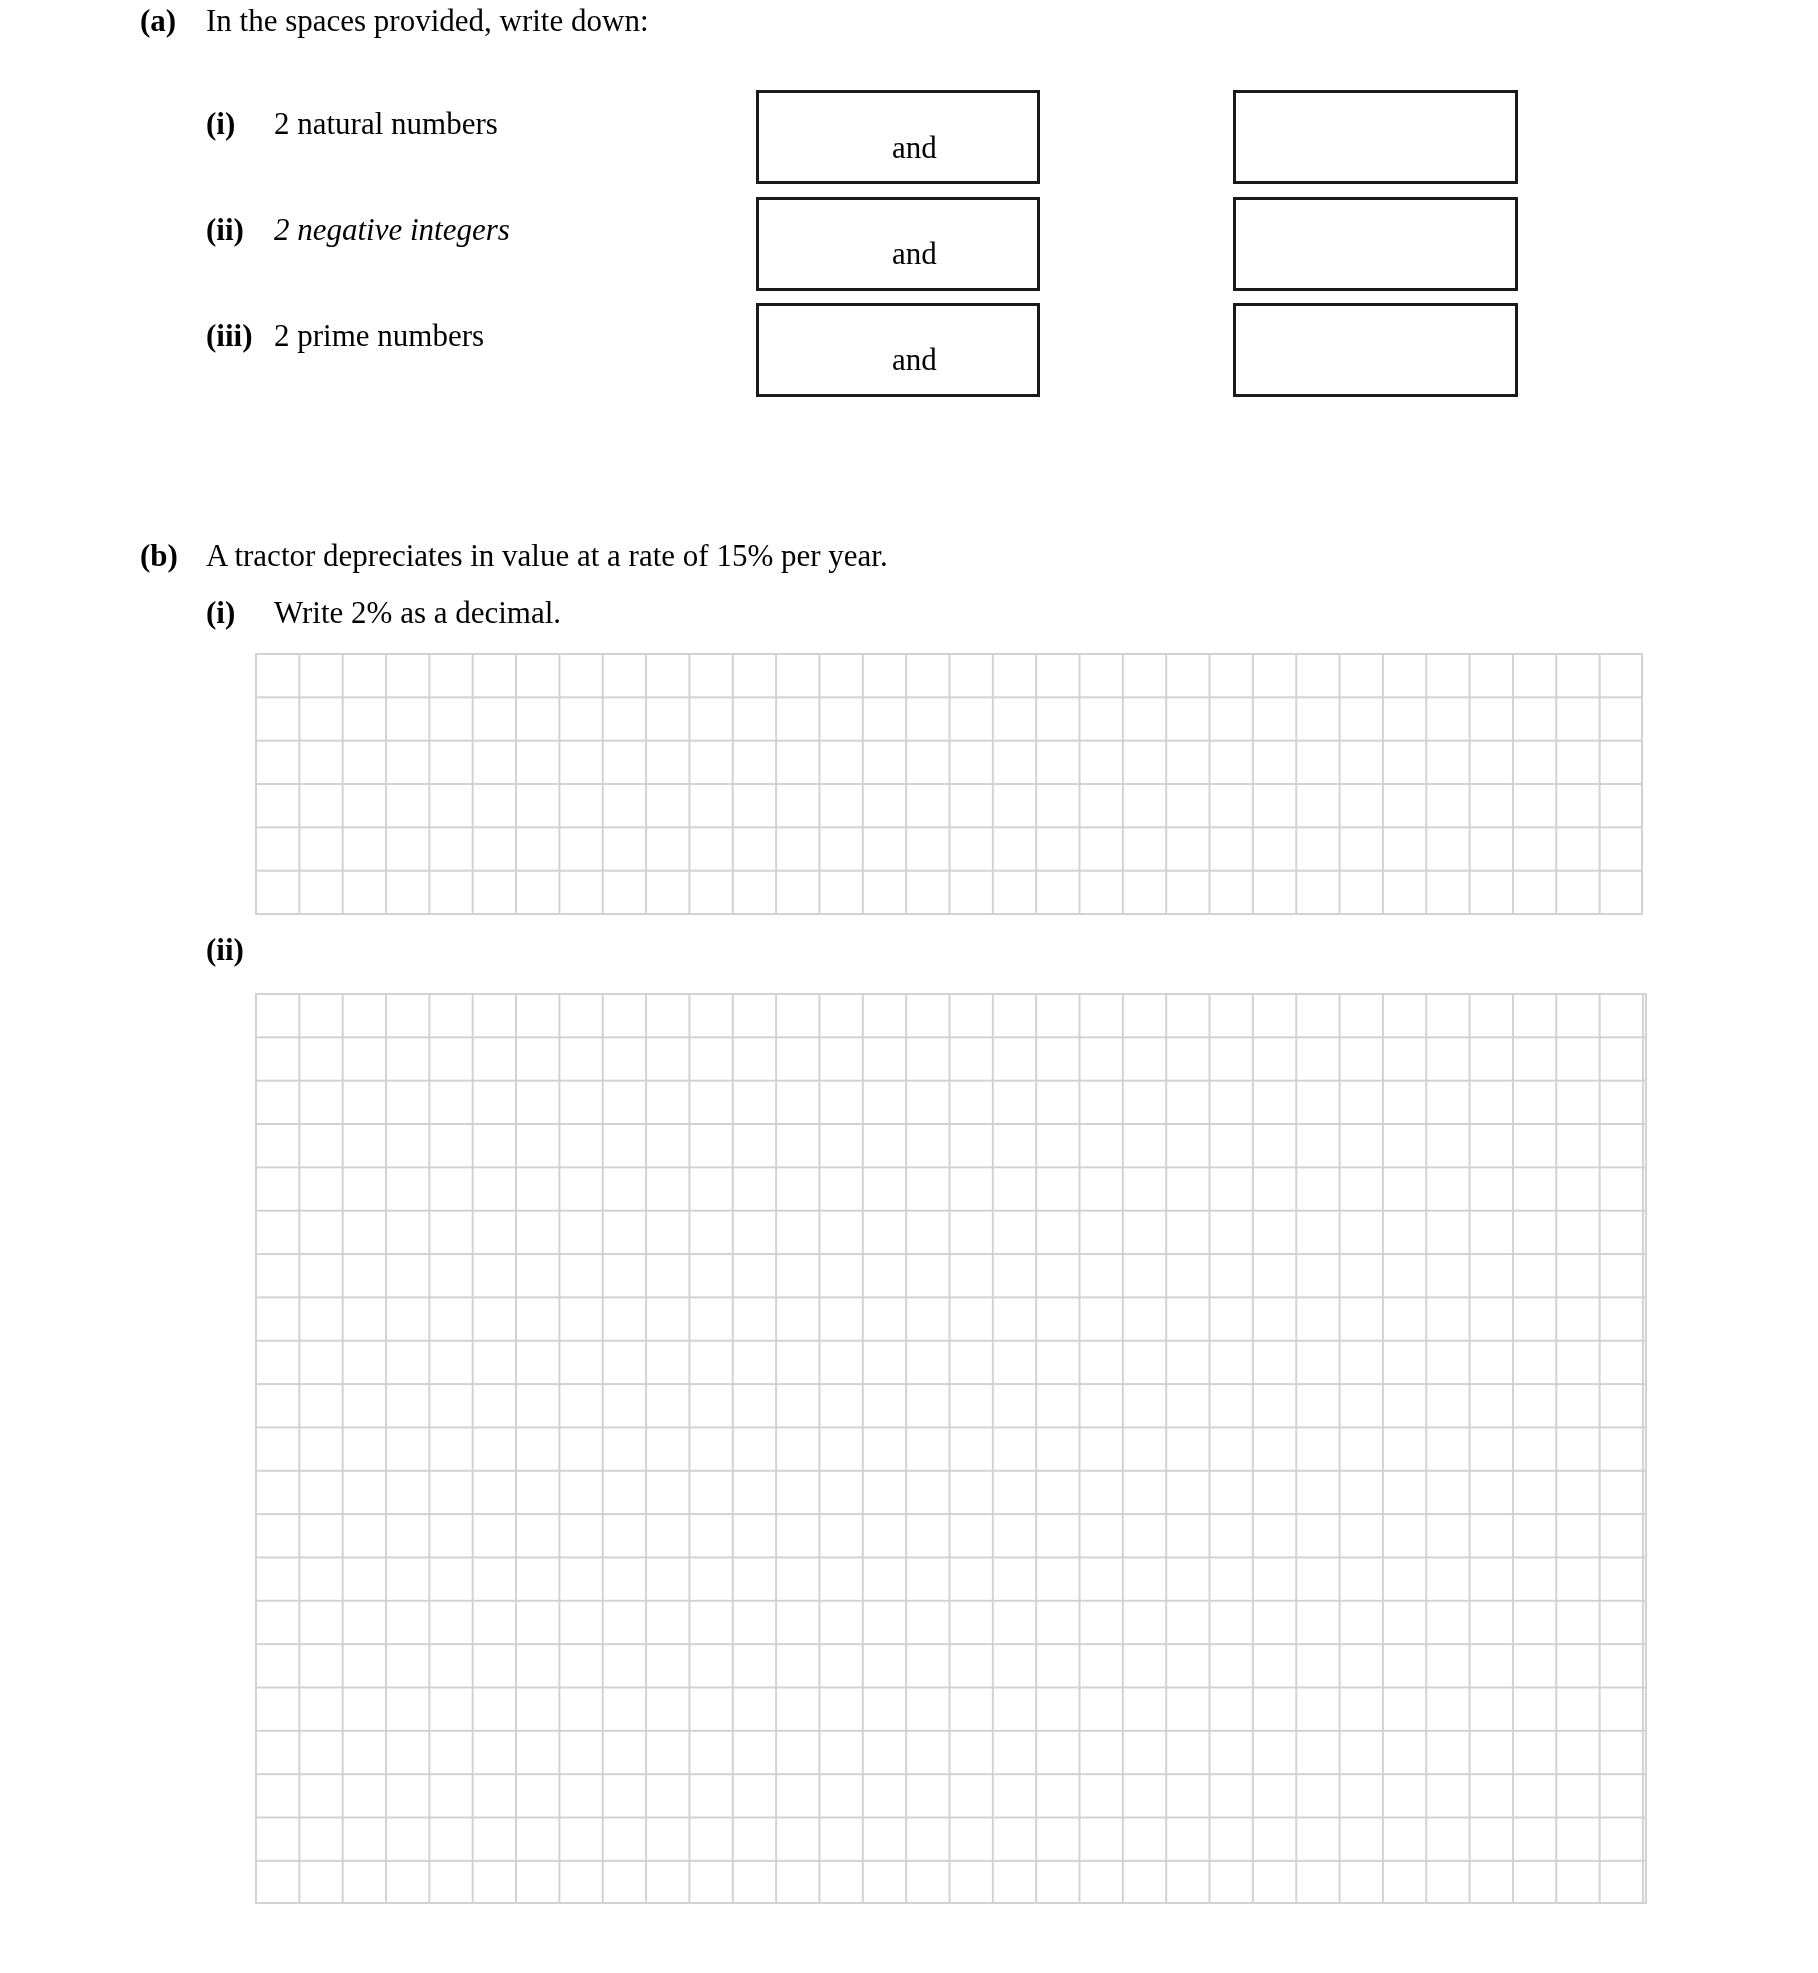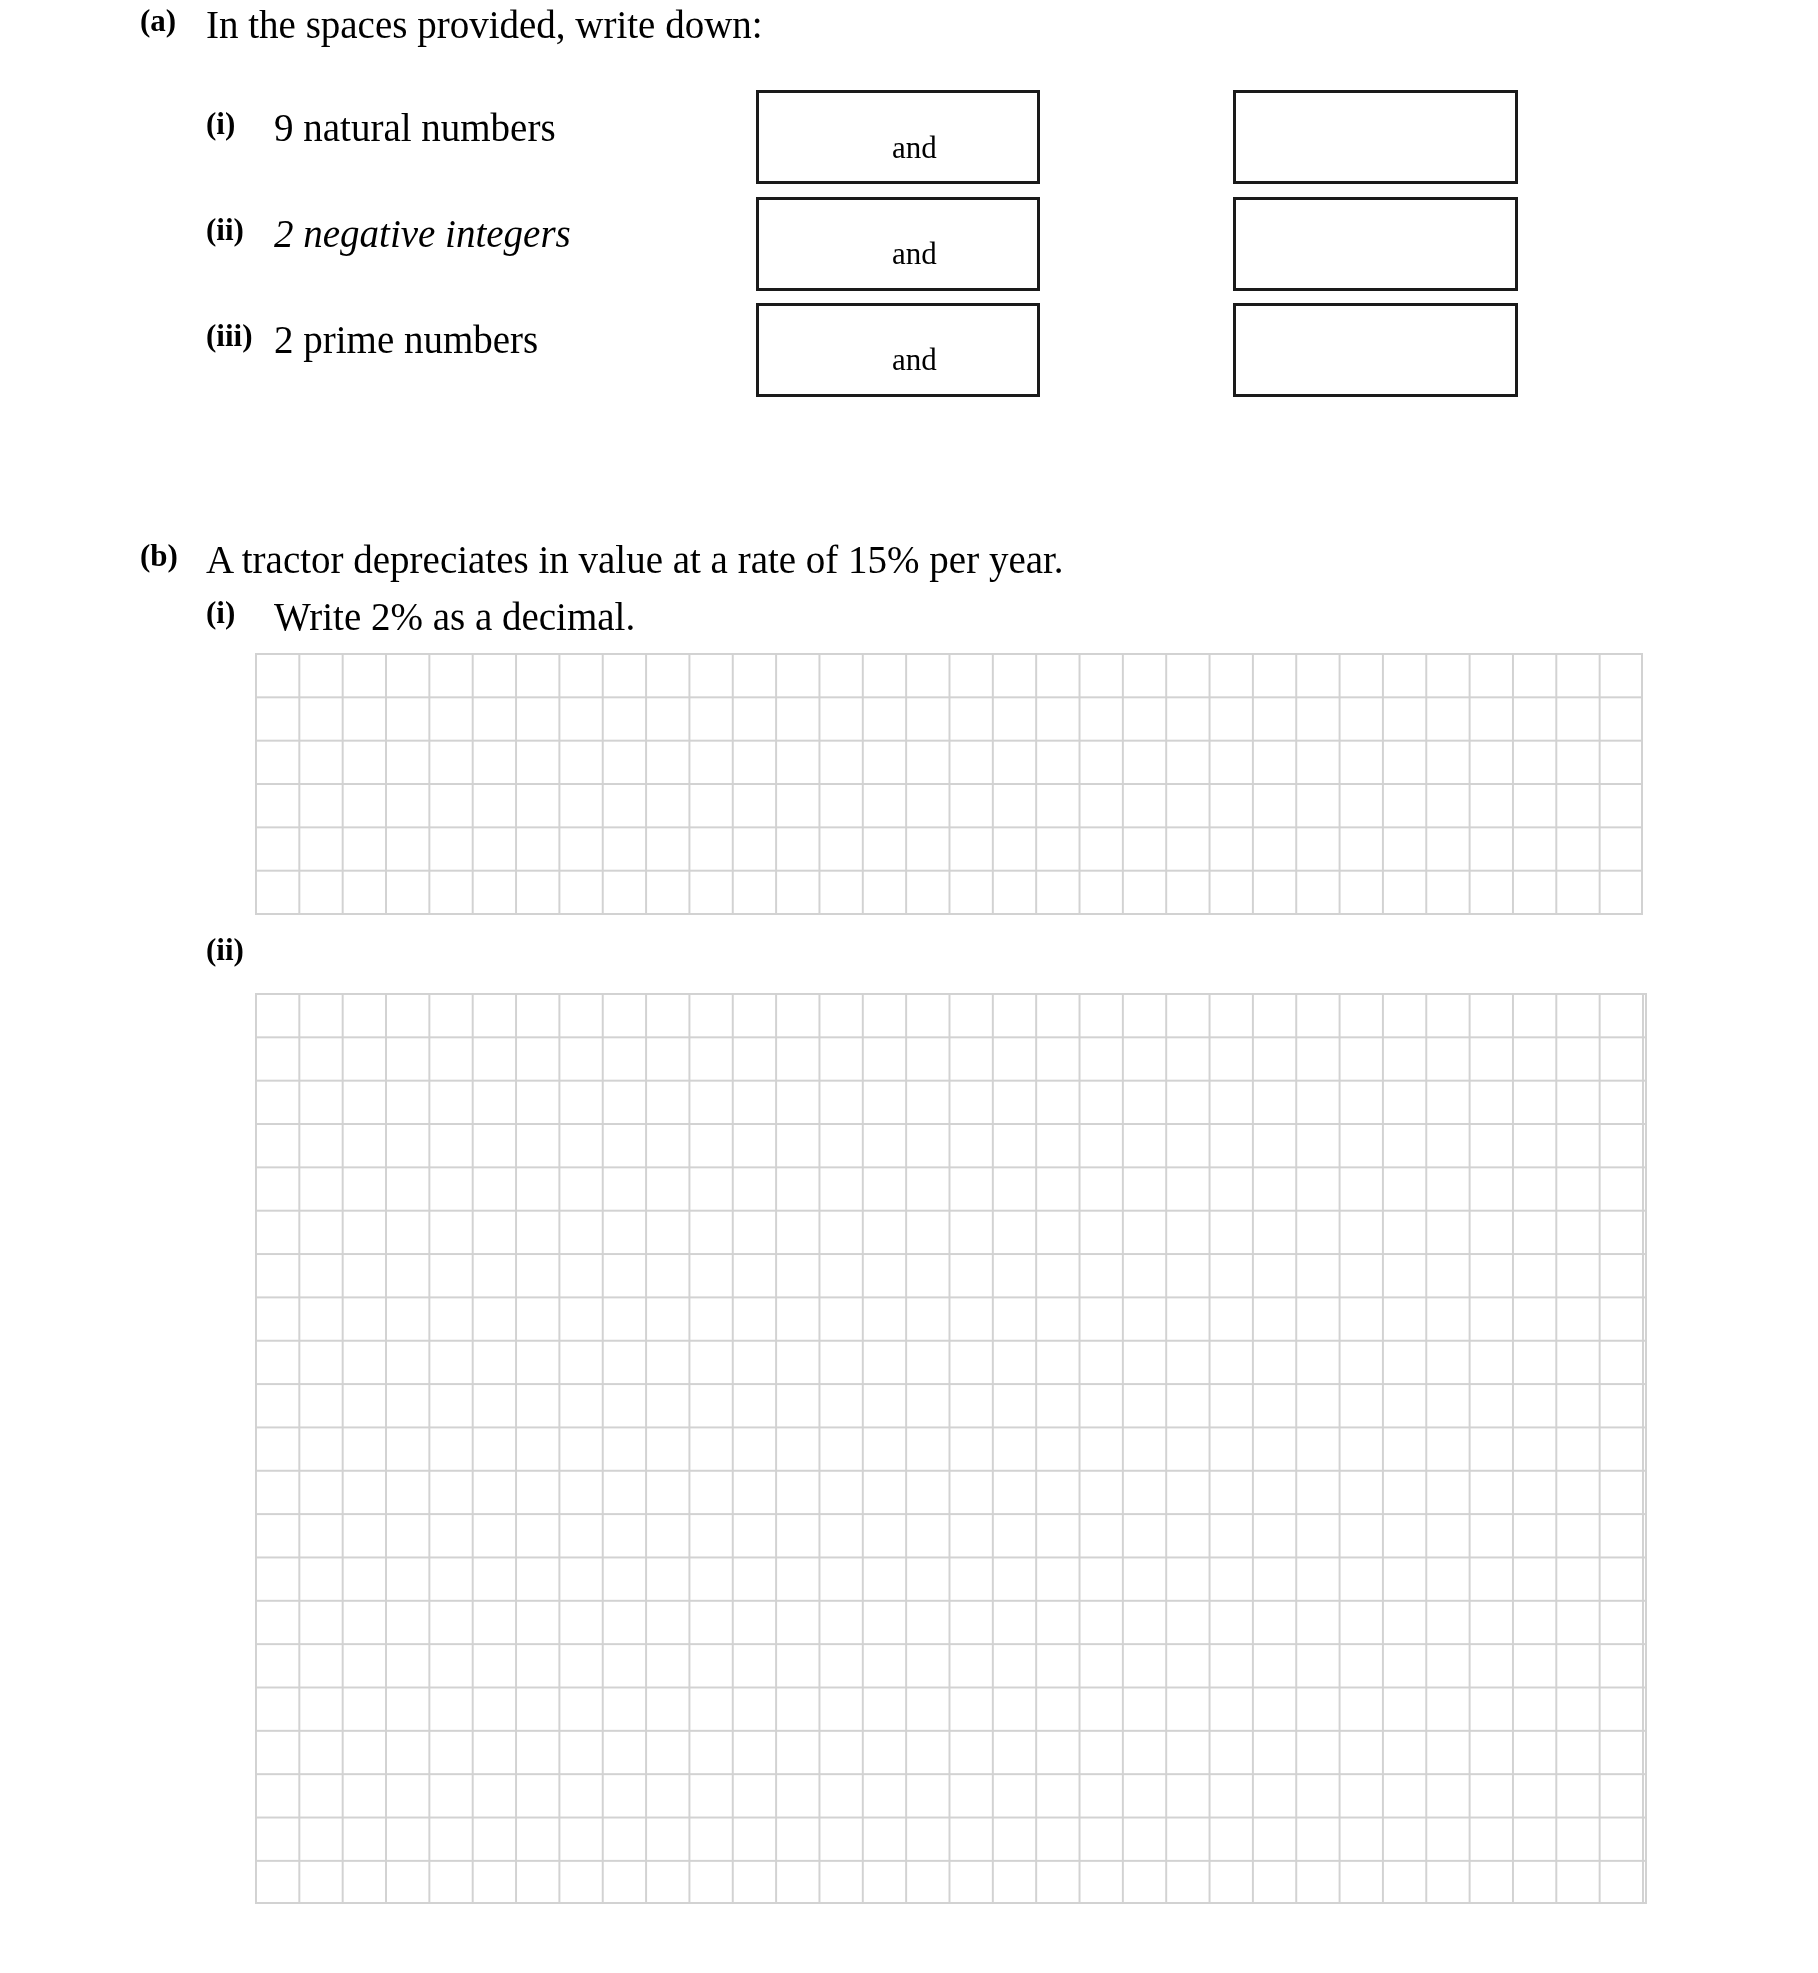"In the spaces provided, write" .txt { font-size: 39px -> 31px }
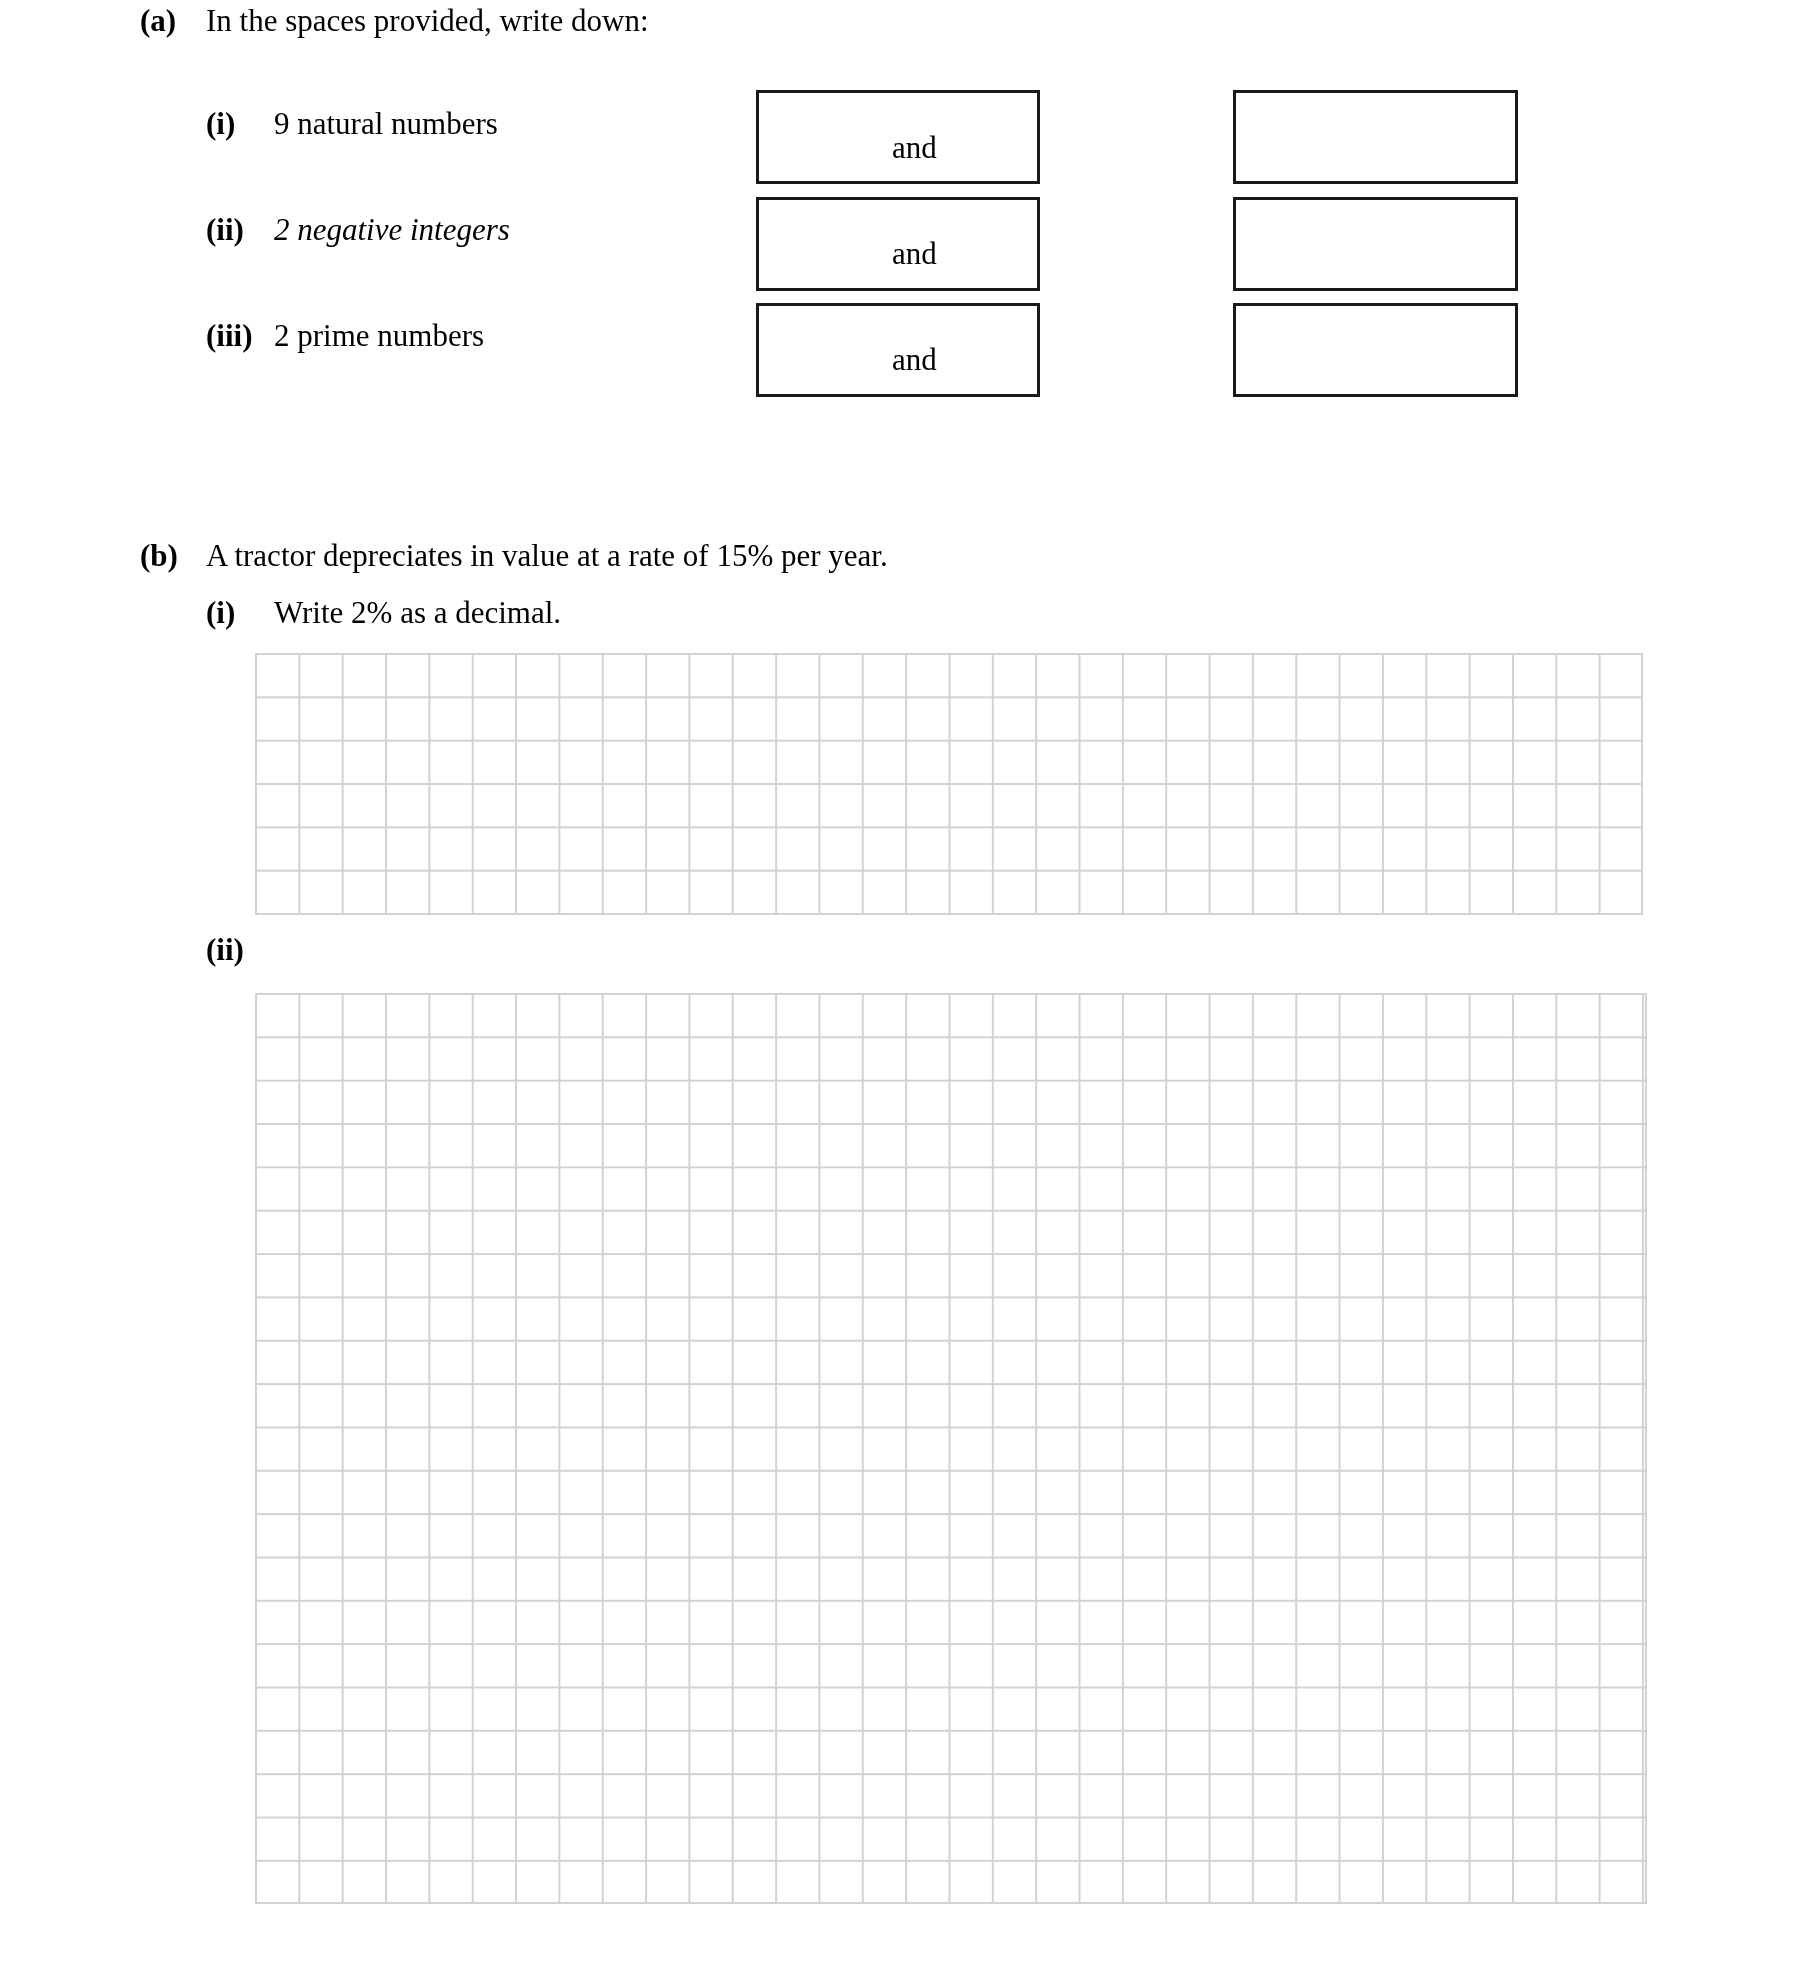"9 natural numbers" span.txt { text: 9 -> 2 }
